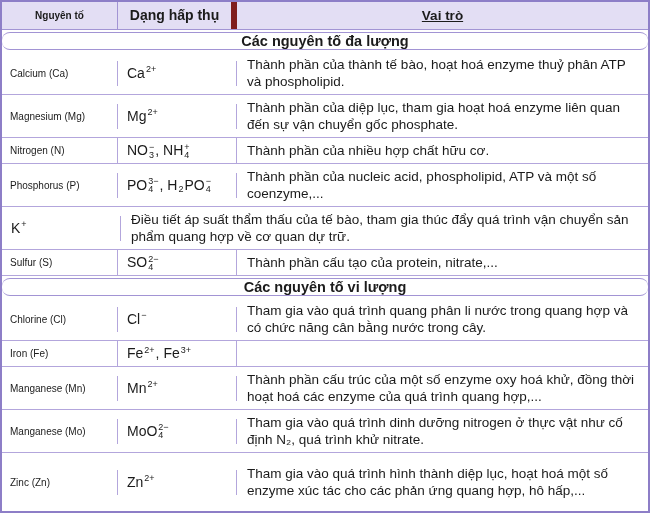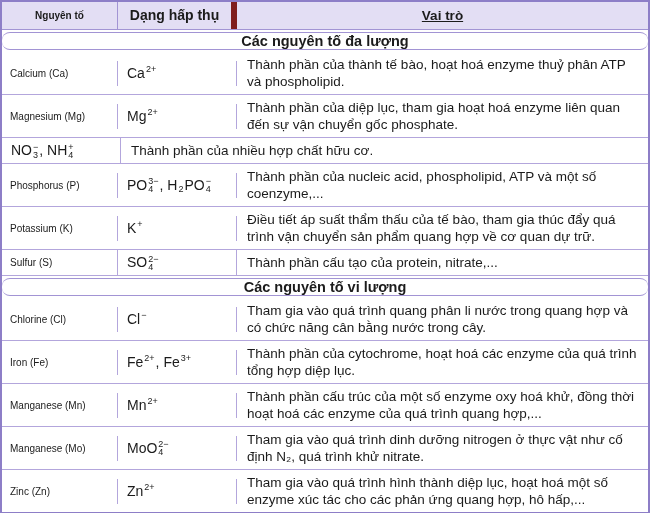"Nitrogen (N)" div.cell { html: none -> <div>Nitrogen (N)</div> }
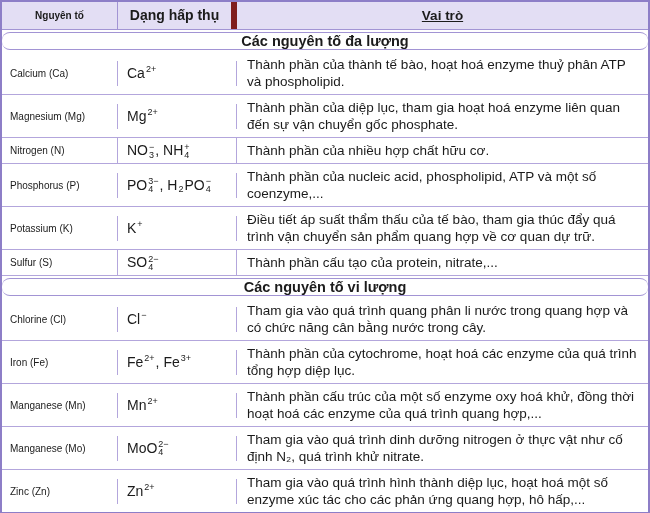"Potassium (K)" div.cell { html: <div>Potassium (K)</div> -> none }
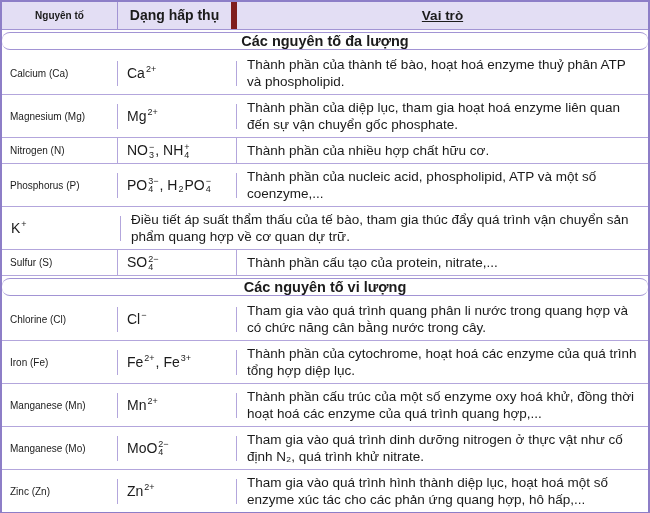"Thành phần của cytochrome, hoạt" div.cell { html: <div>Thành phần của cytochrome, hoạt hoá các enzyme của quá trình tổng hợp diệp lục.</div> -> none }
